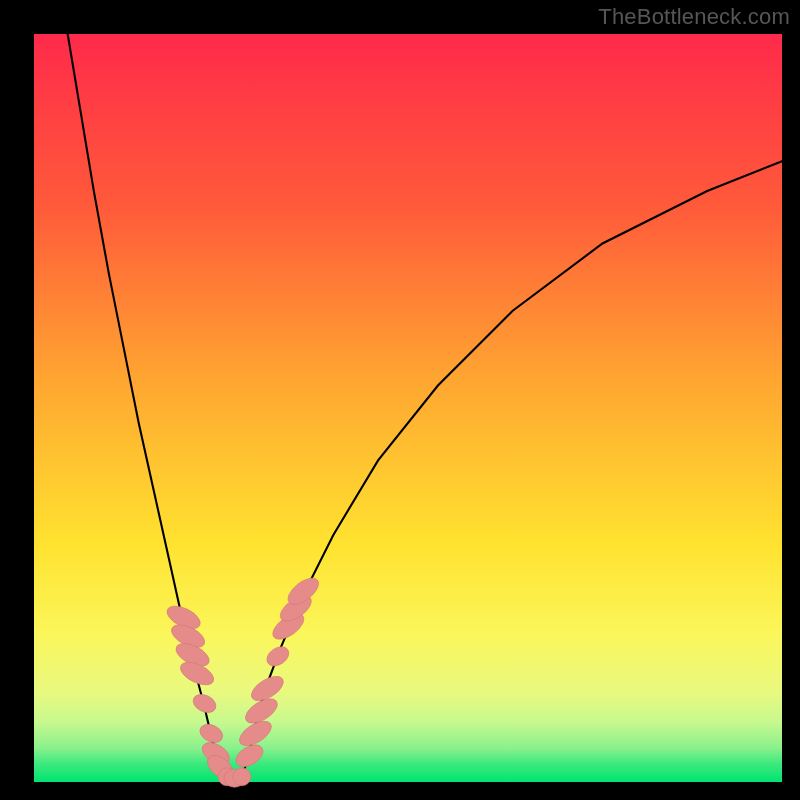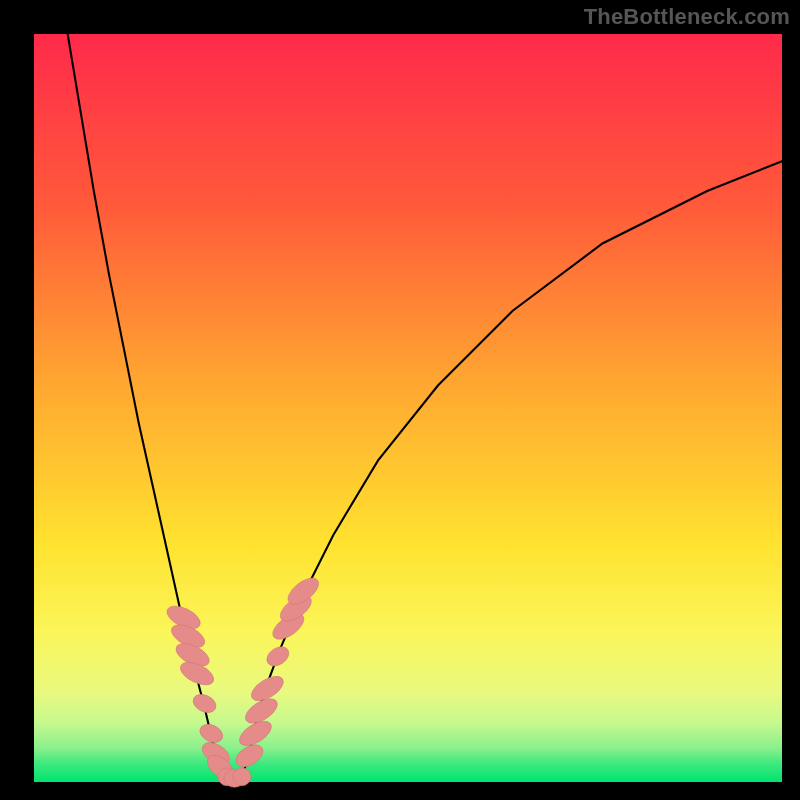"TheBottleneck.com" .watermark { font-weight: 700 -> 400 }
